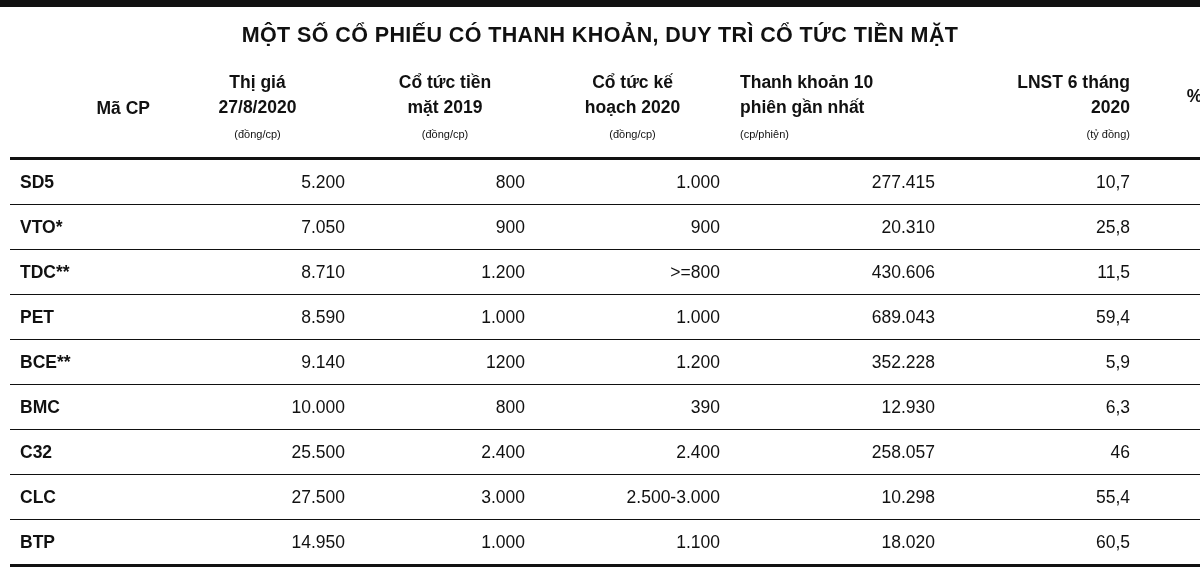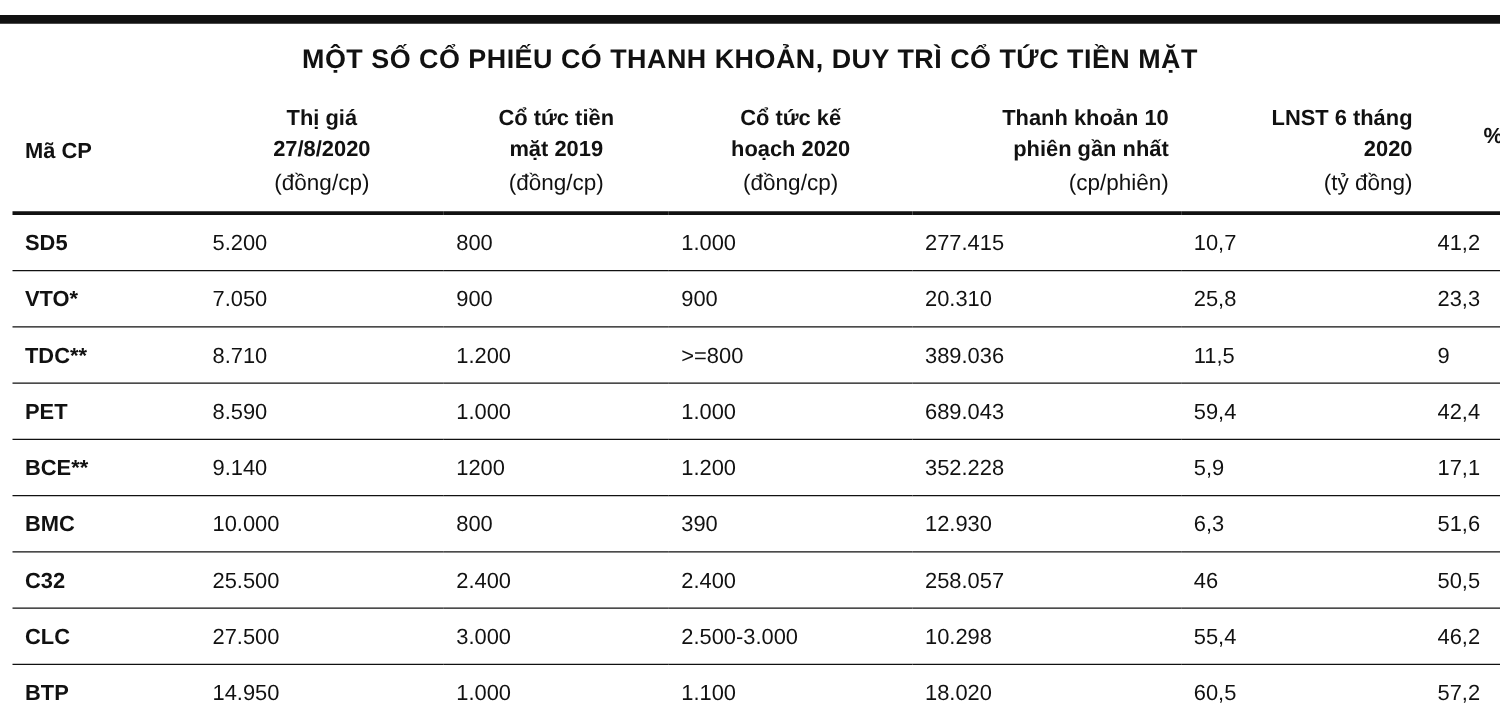"MỘT SỐ CỔ PHIẾU CÓ" .page { padding: 12px 10px -> 0 10px }
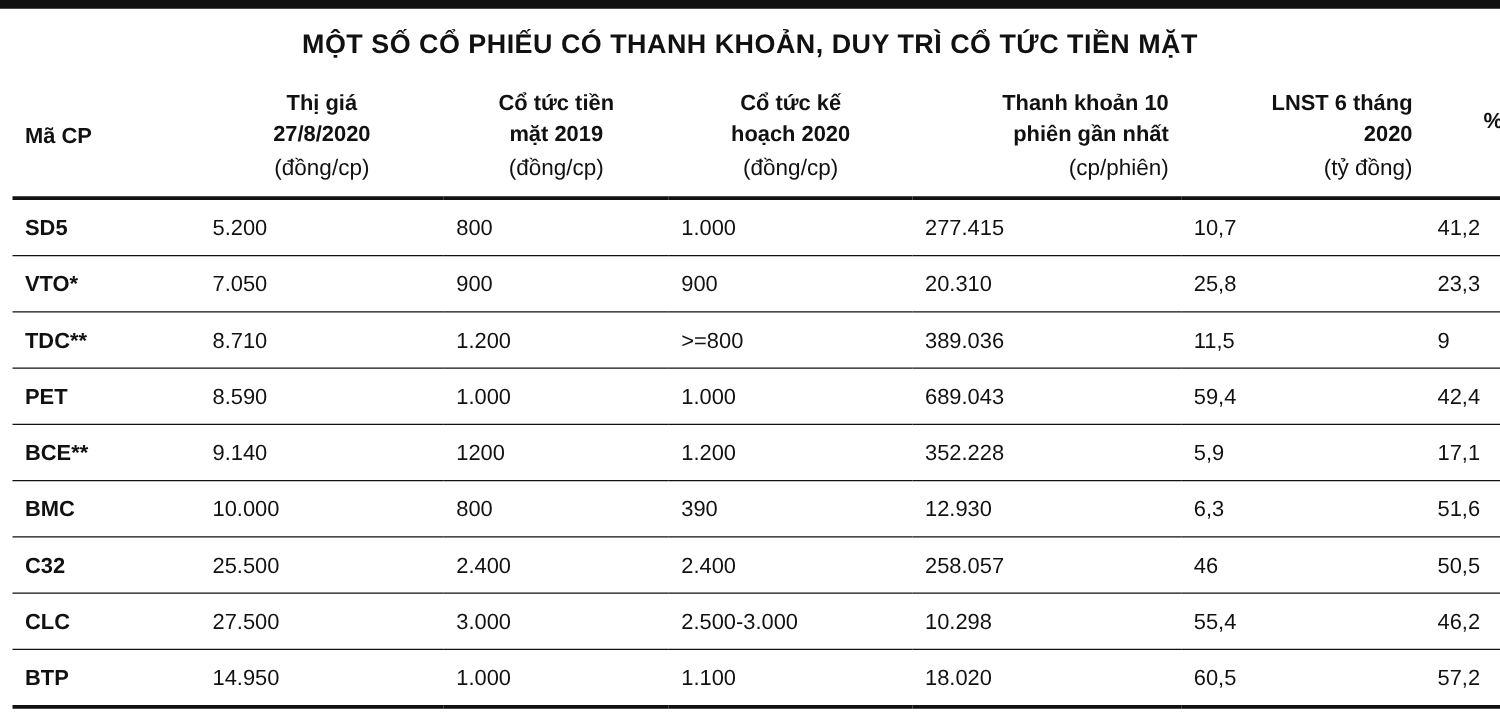"Thanh khoản 10" .col-liq { text-align: right -> left }
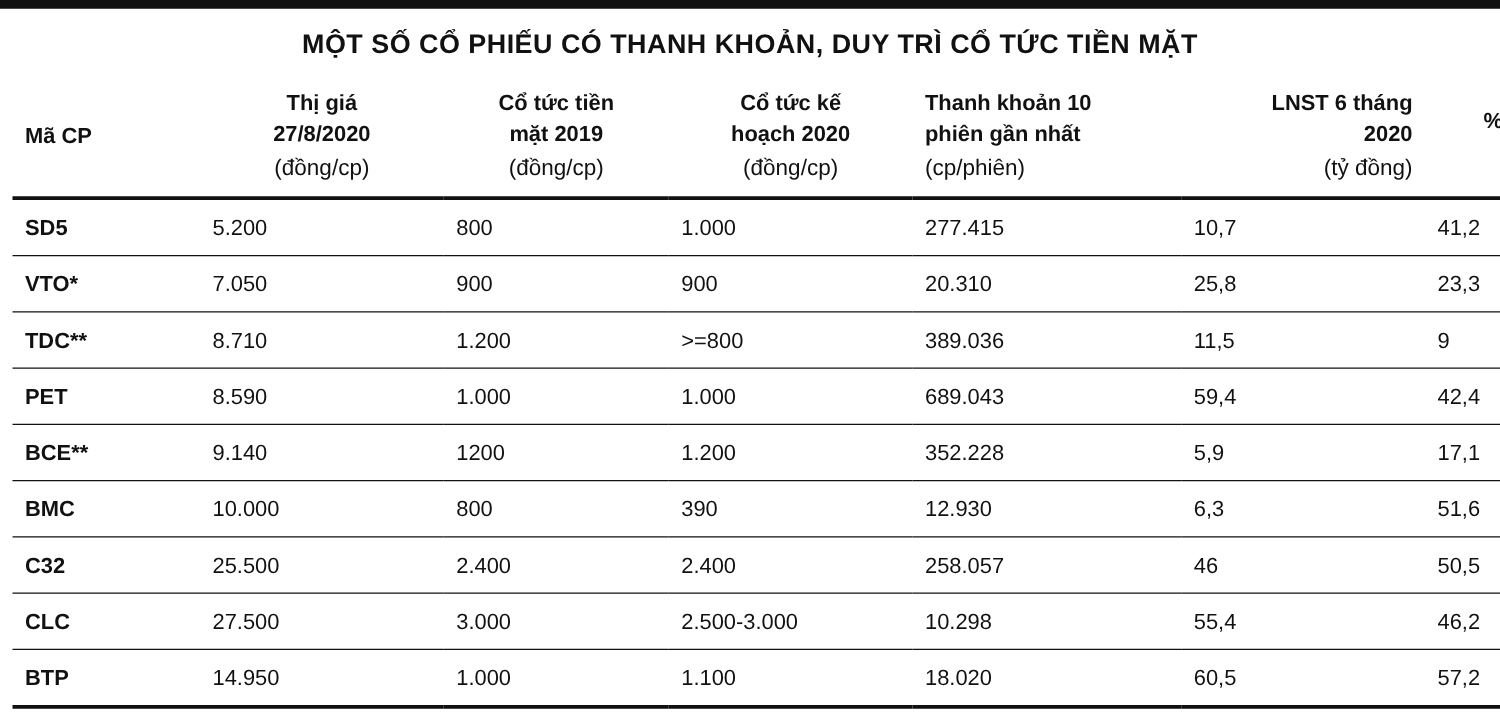"Mã CP" .col-code { text-align: left -> right }
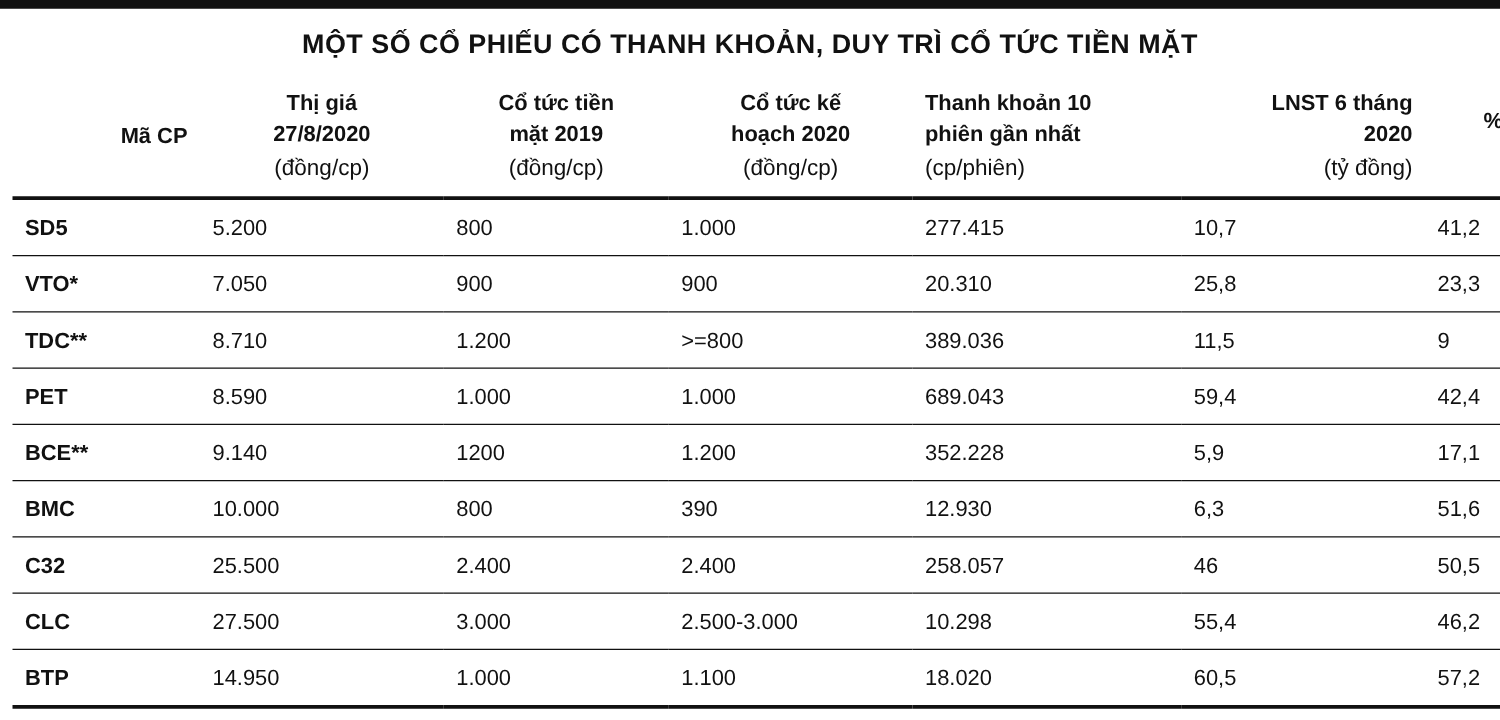"(đồng/cp)" .hdr-unit { font-size: 18px -> 11px }
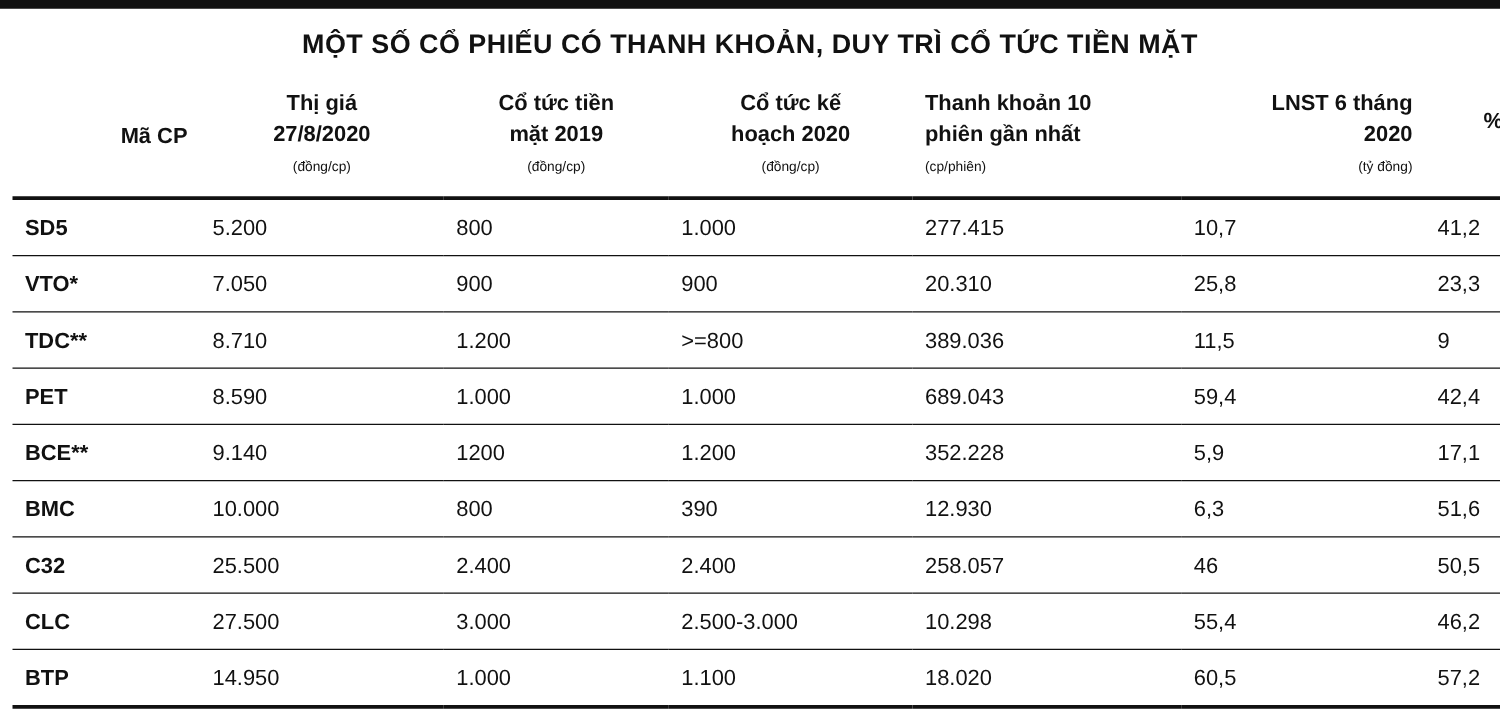"5.200" td.num { text-align: left -> right }
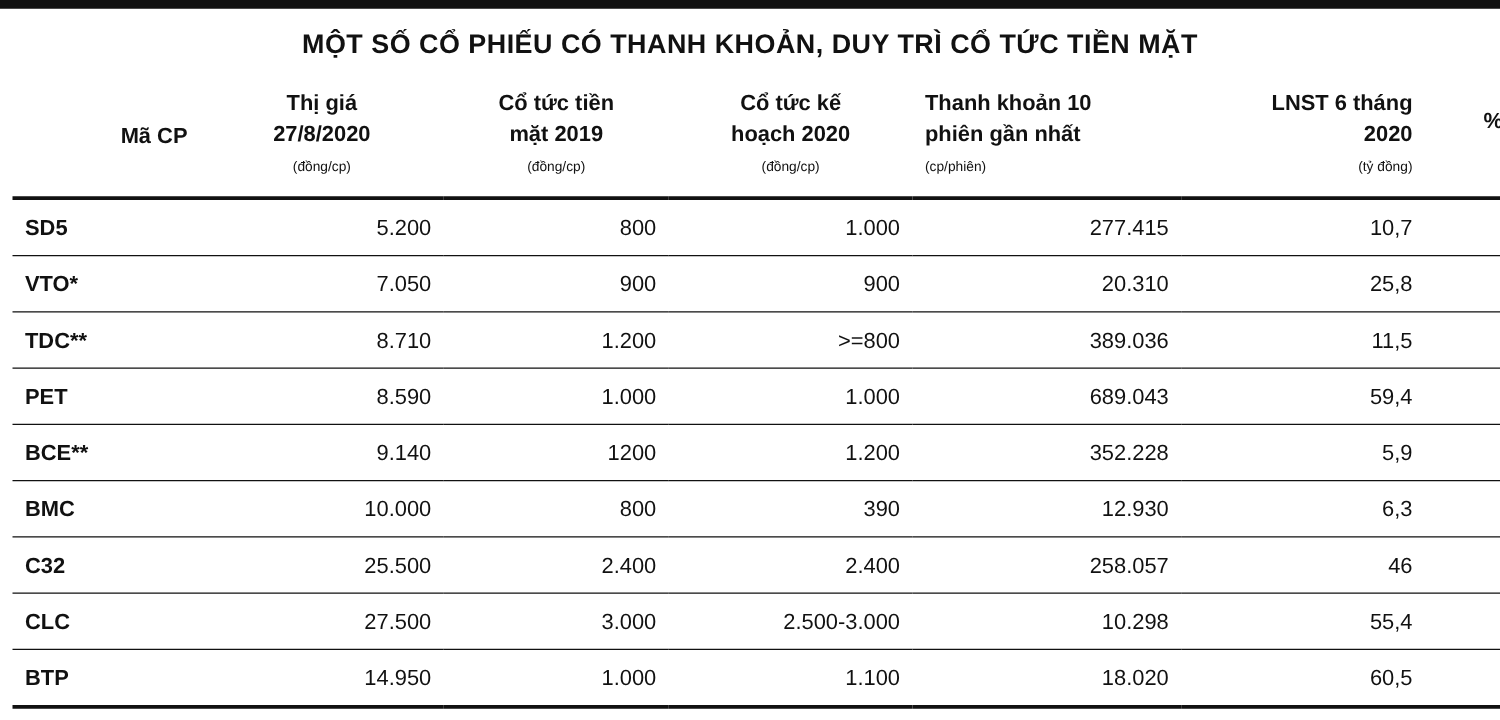"389.036" td.num { text: 389.036 -> 430.606 }
